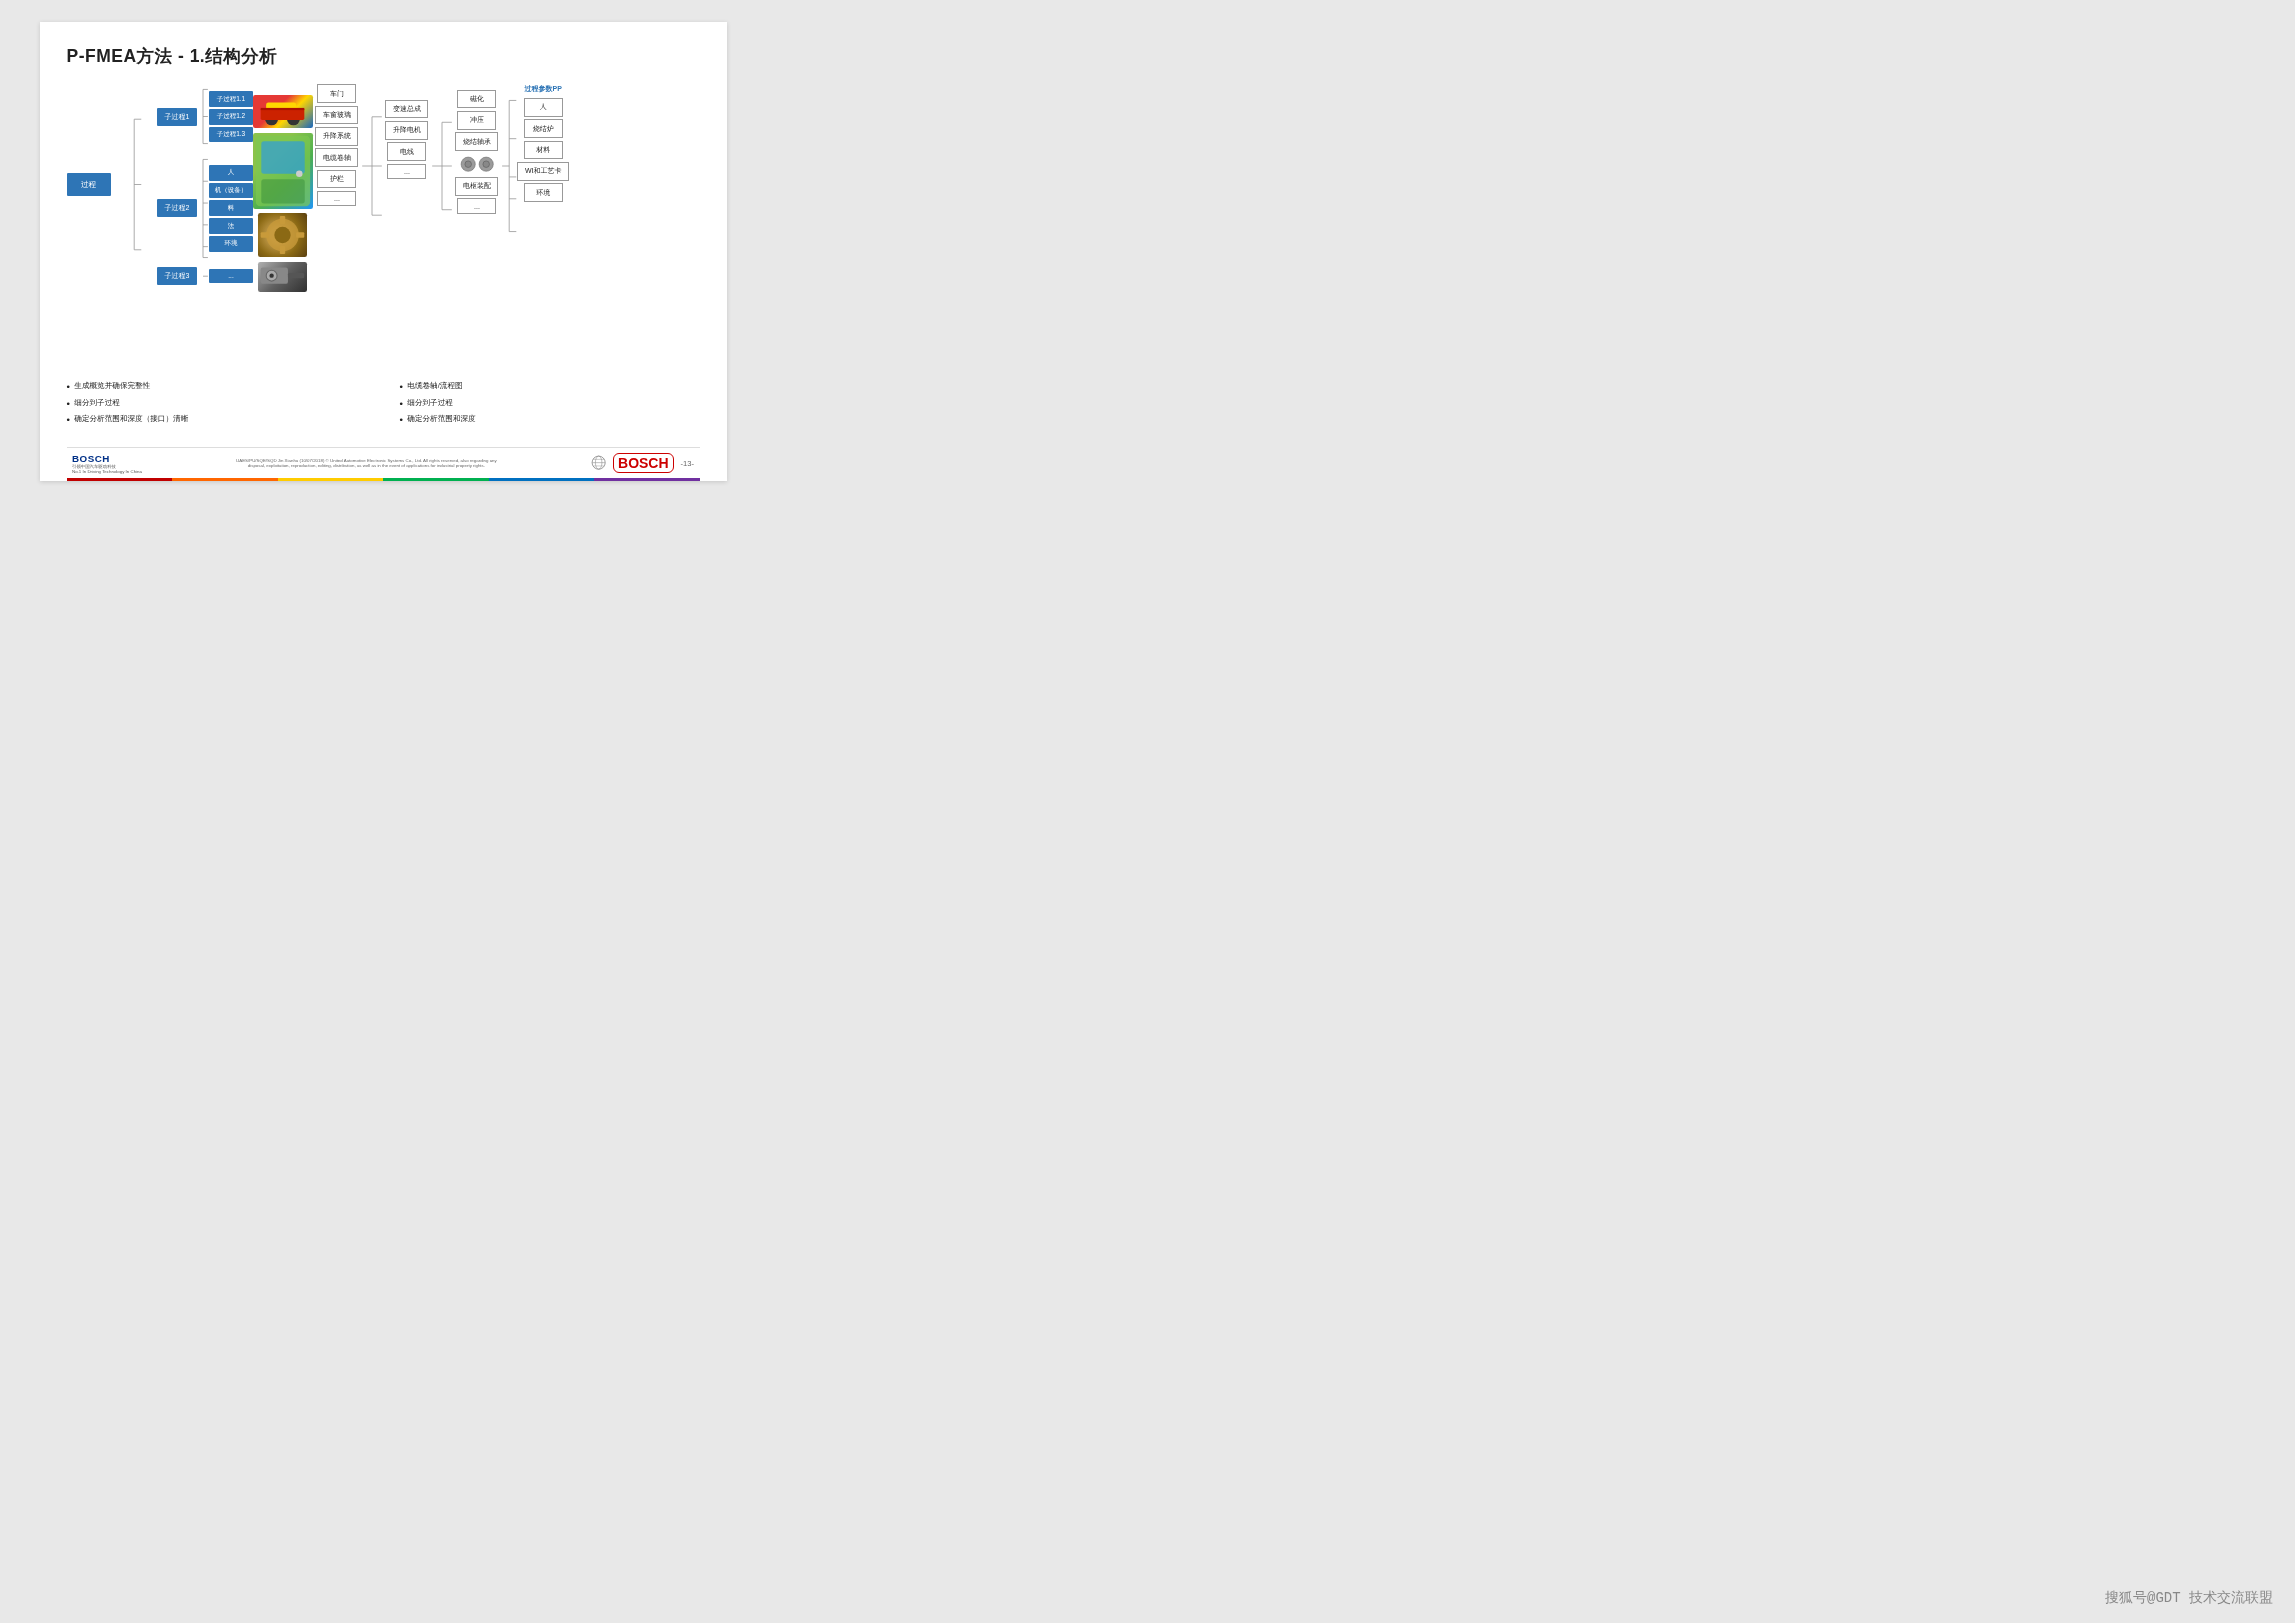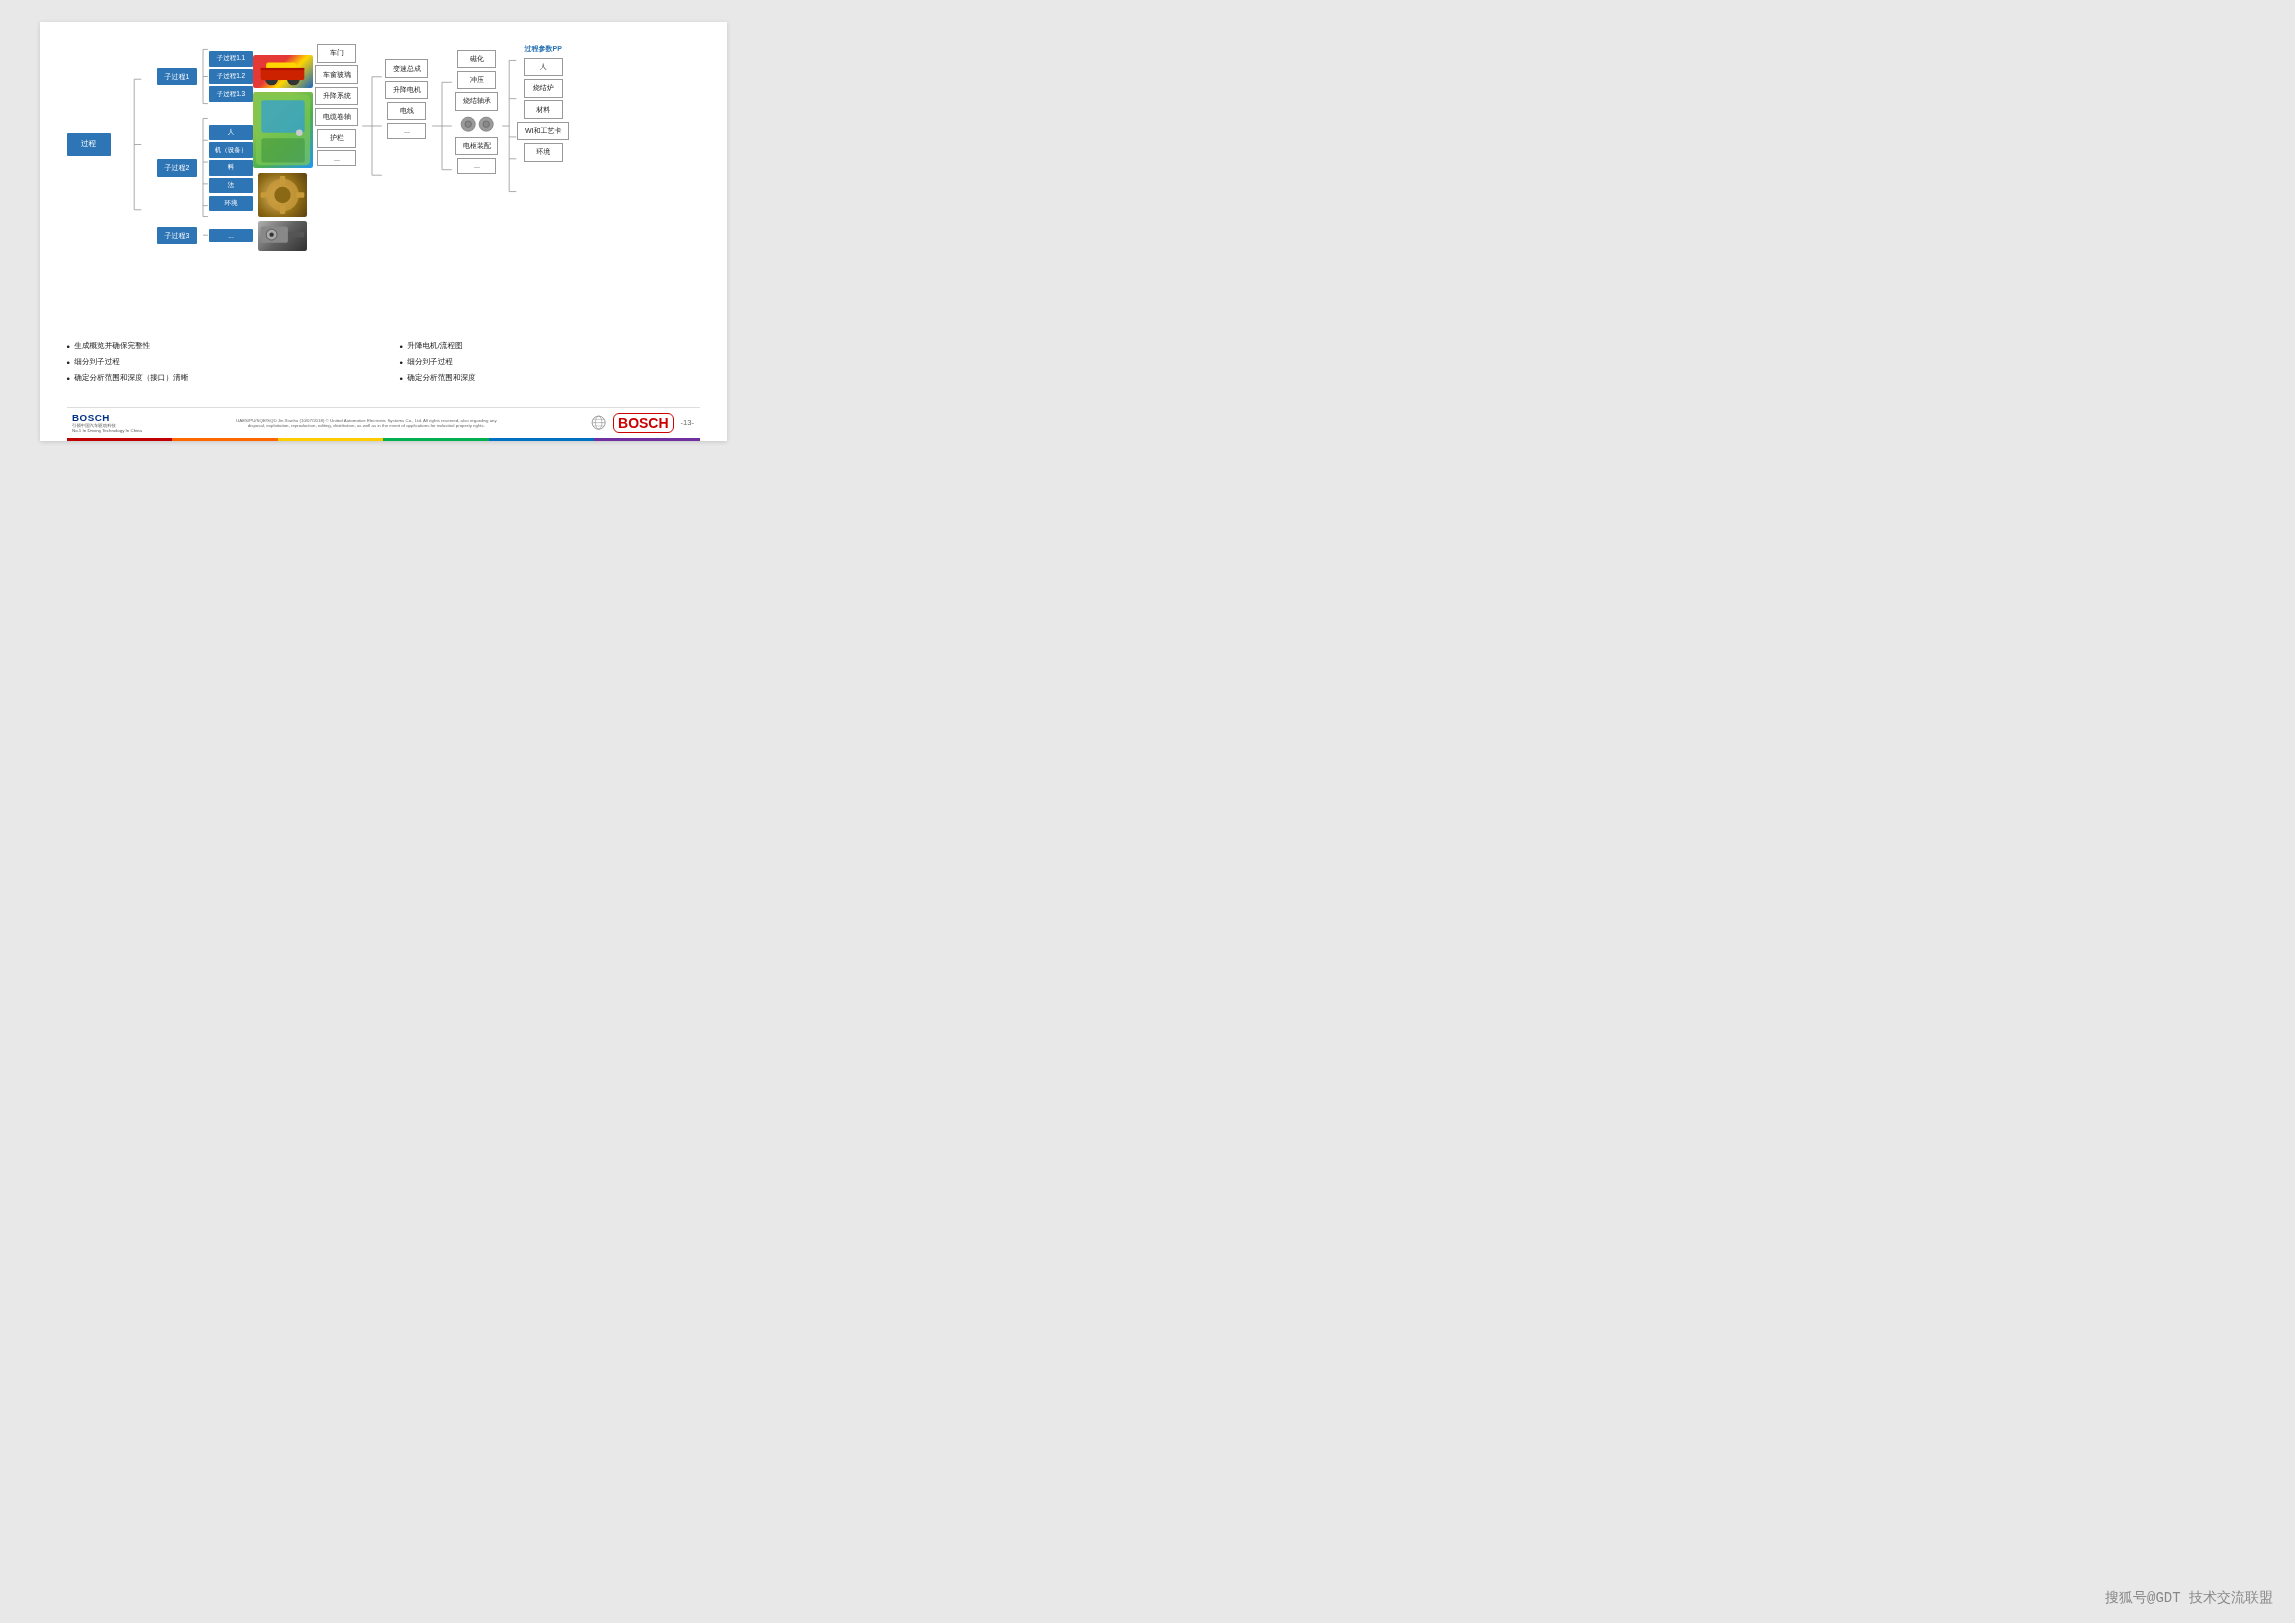"P-FMEA方法 - 1.结构分析" h1.slide-title { html: none -> <h1>P-FMEA方法 - 1.结构分析</h1> }
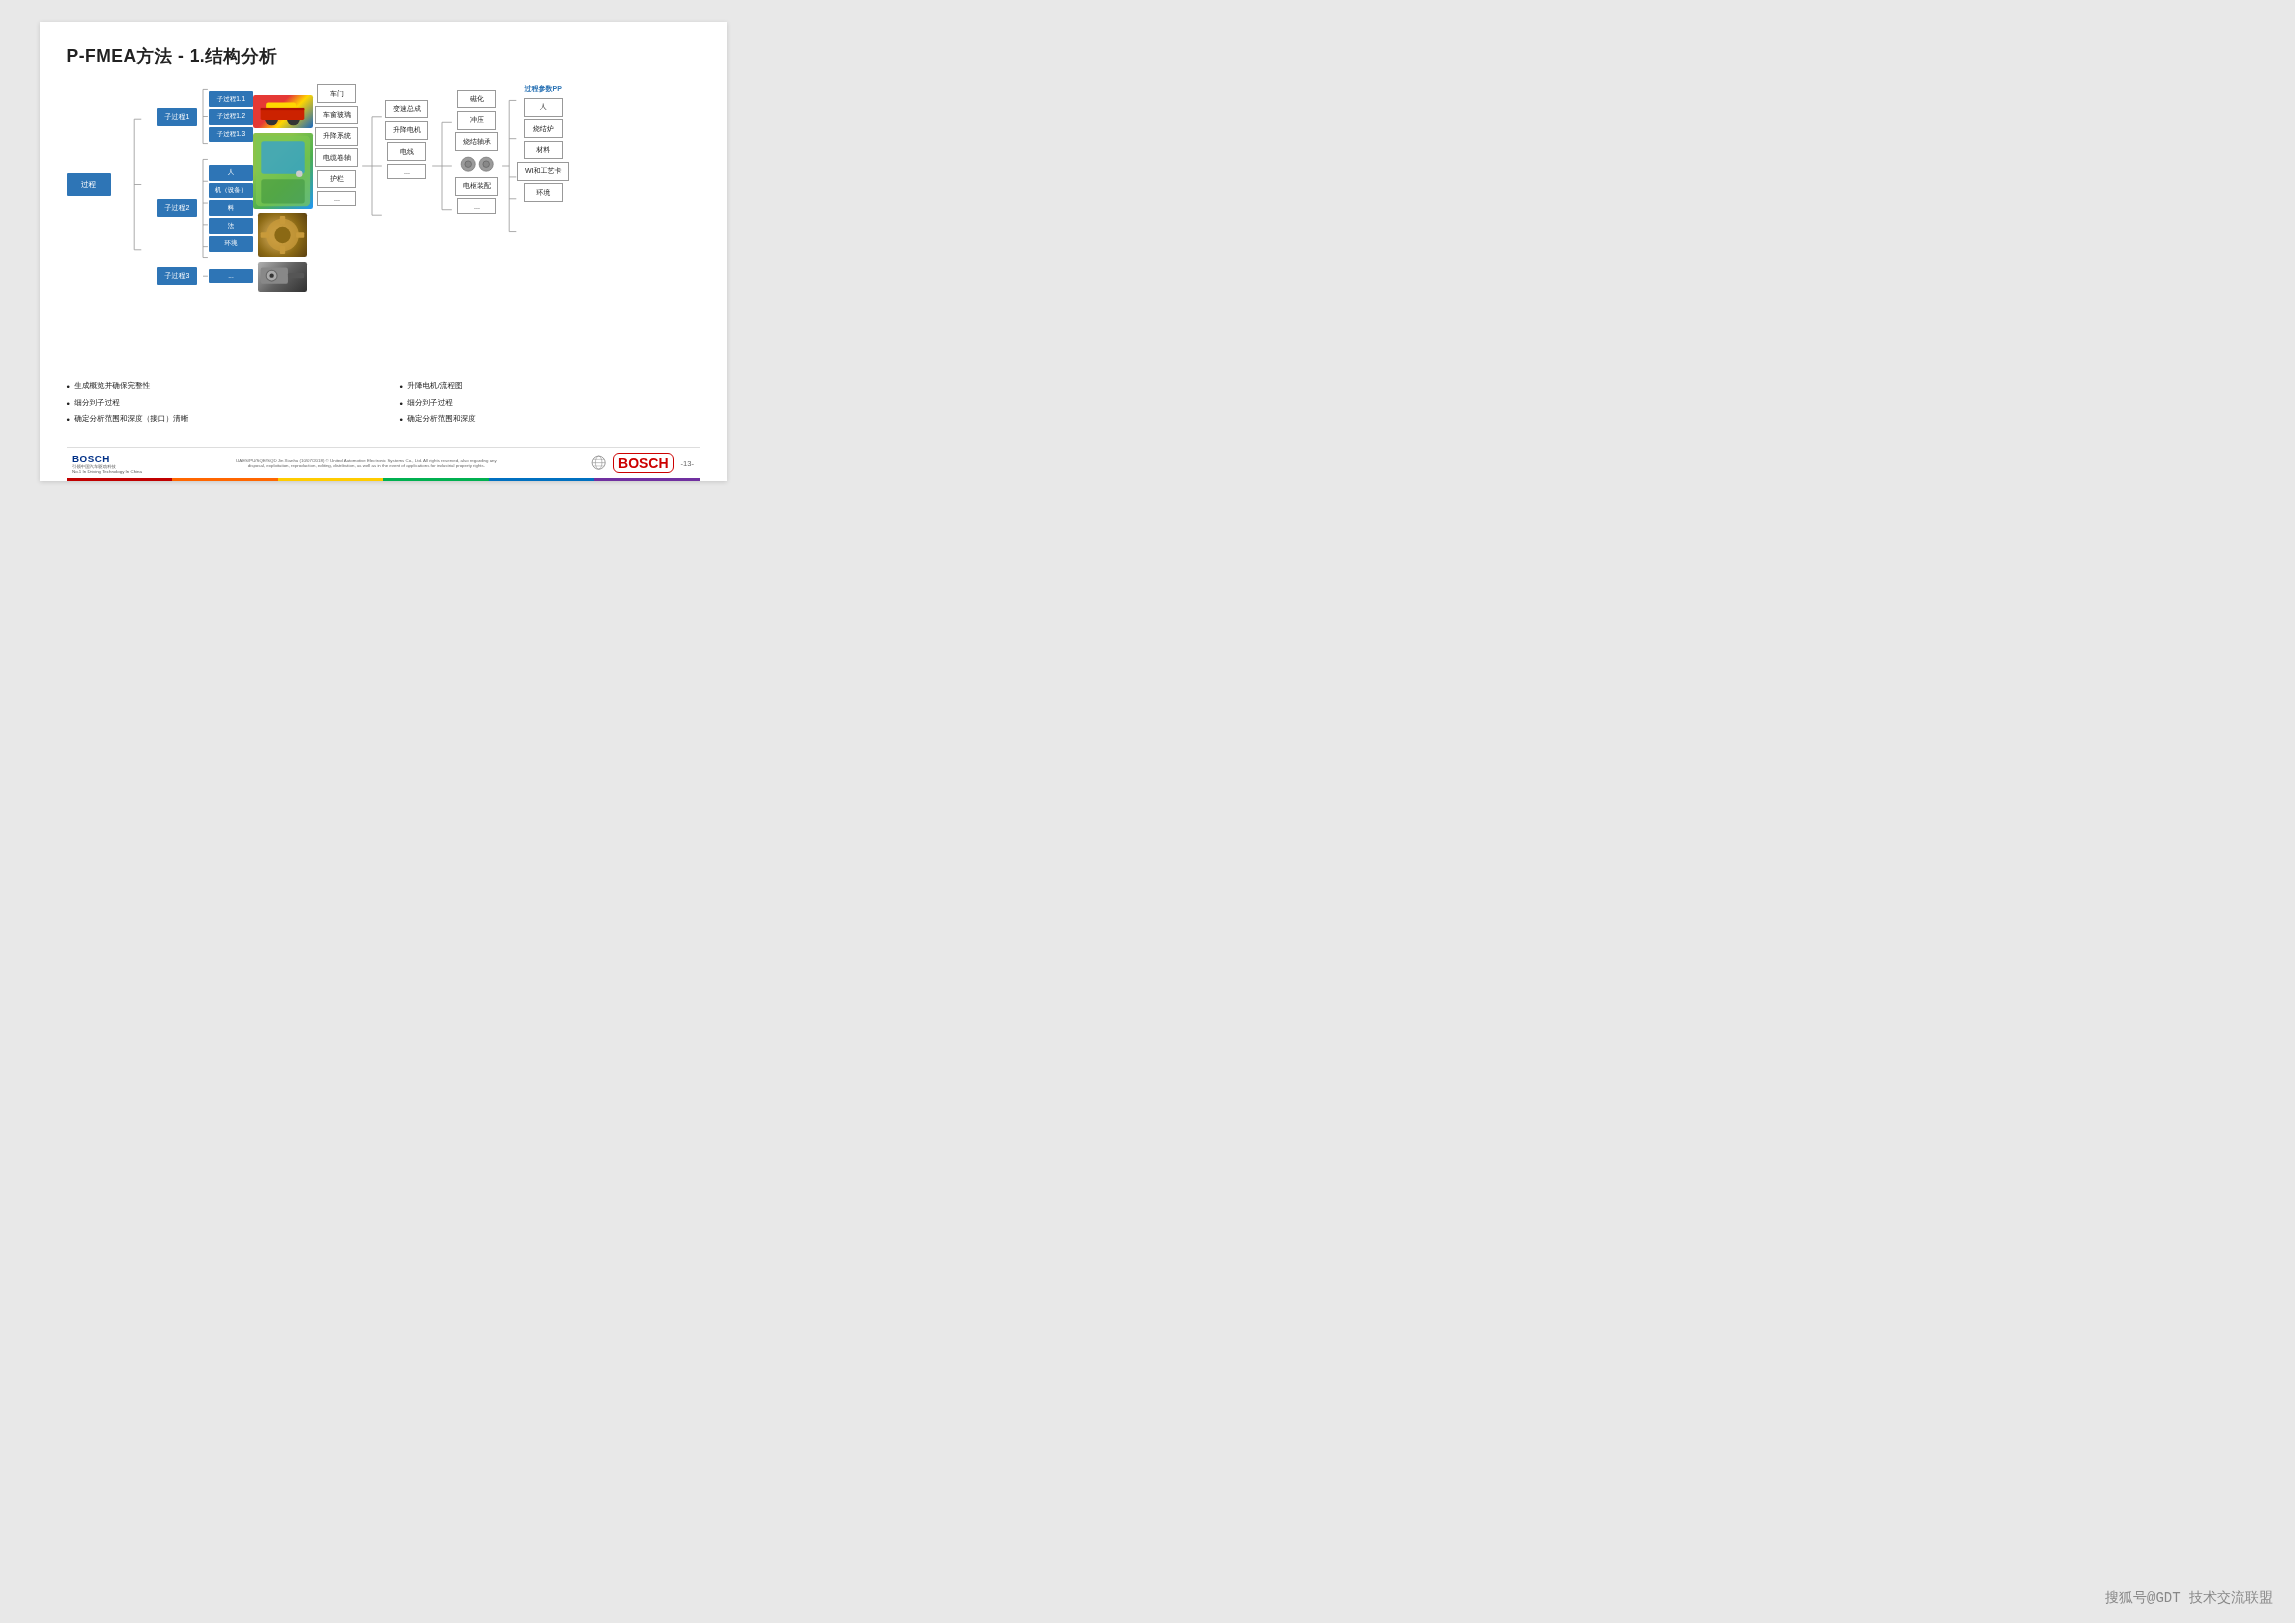"升降电机/流程图" span { text: 升降电机/ -> 电缆卷轴/ }
